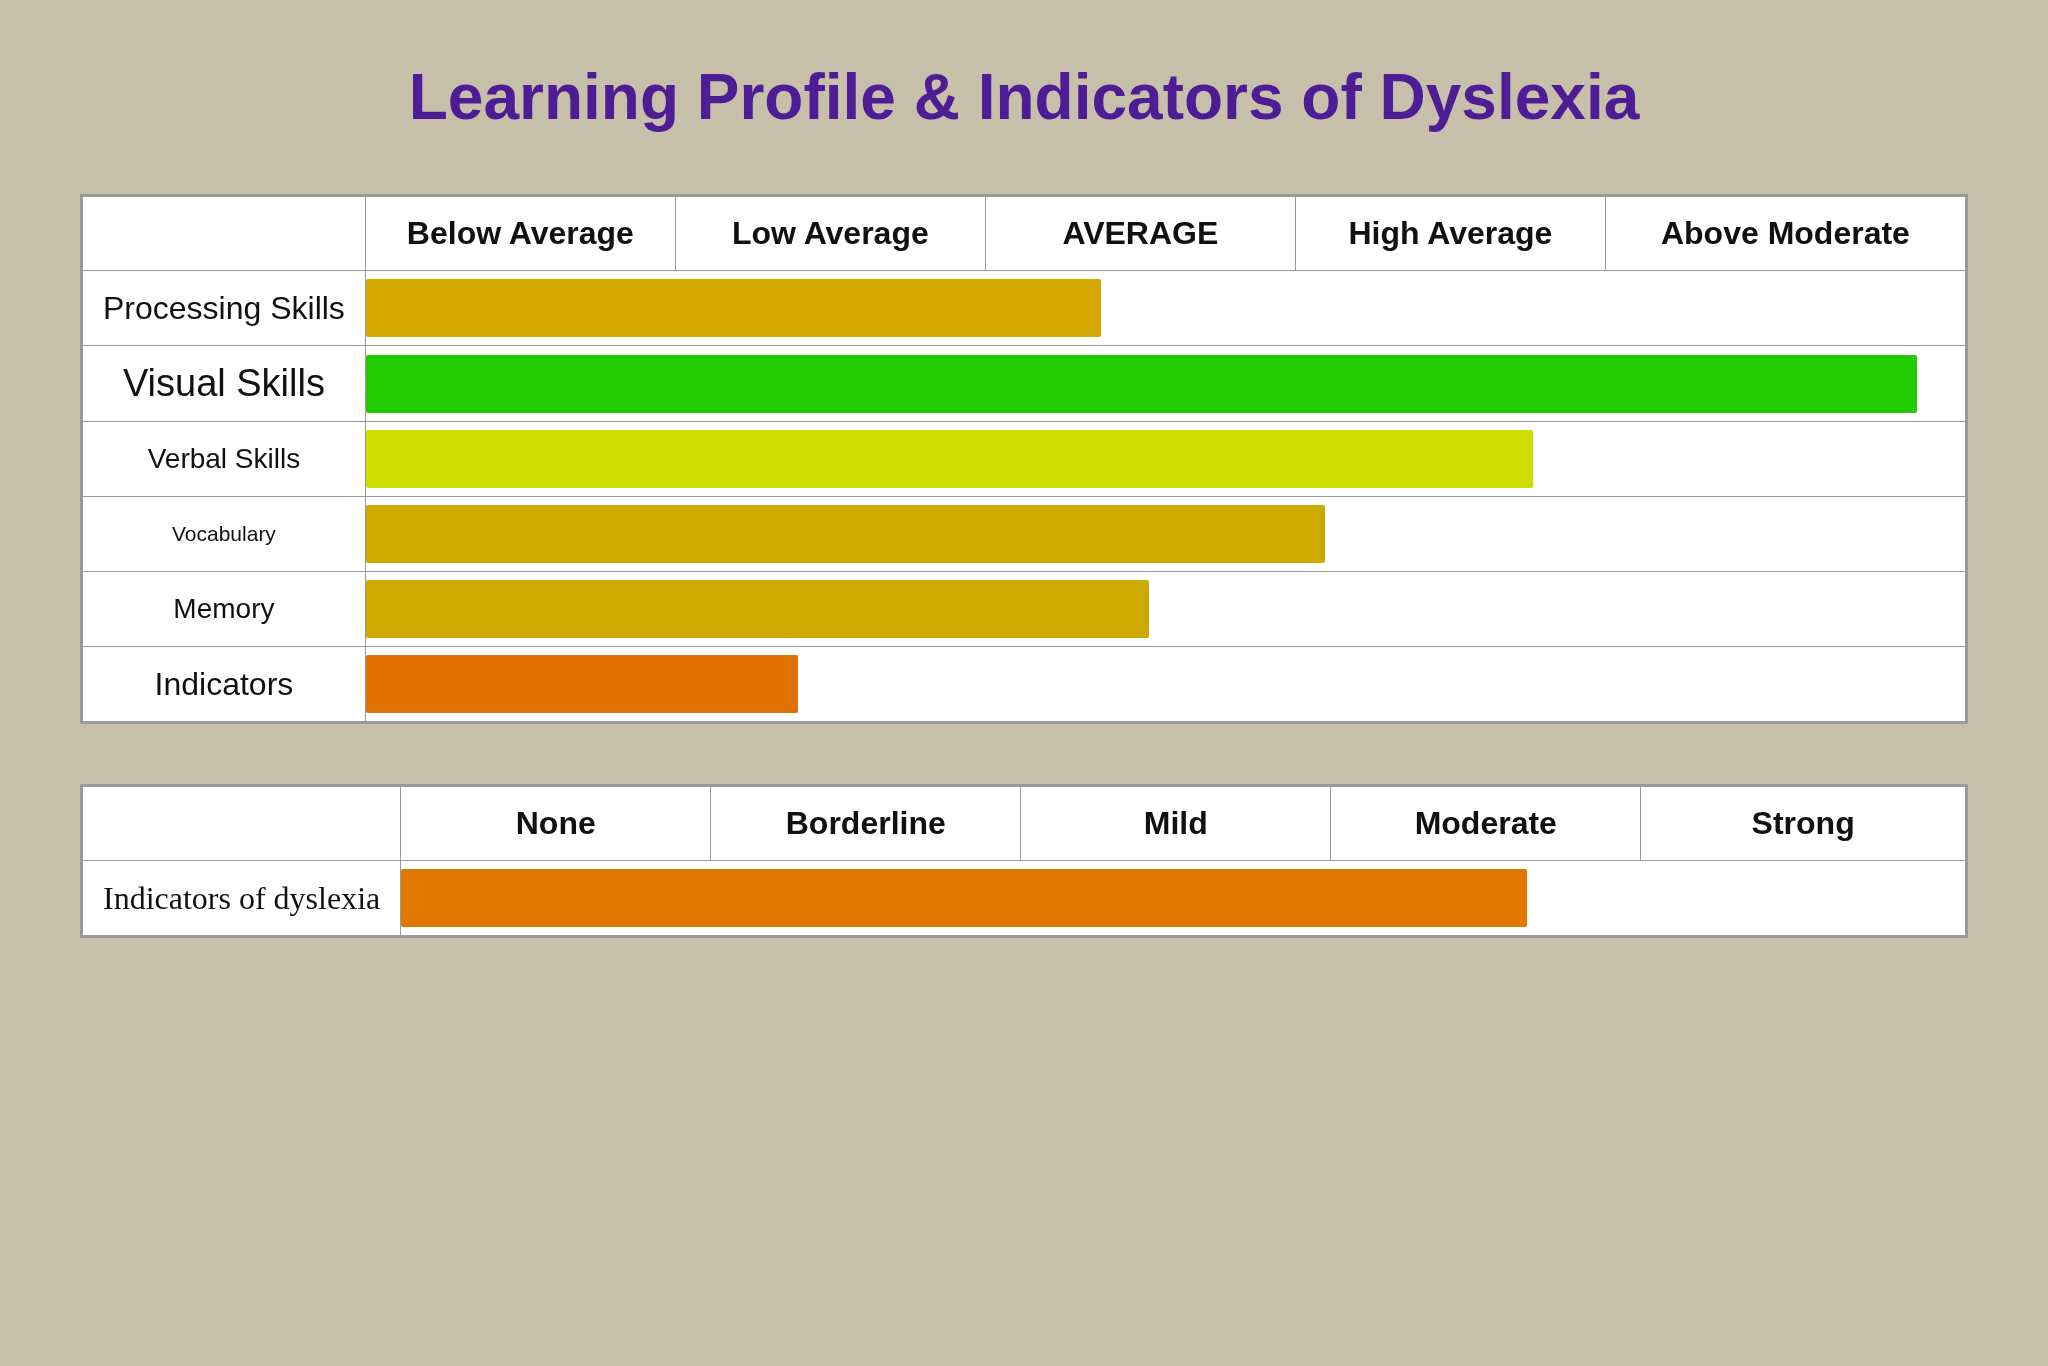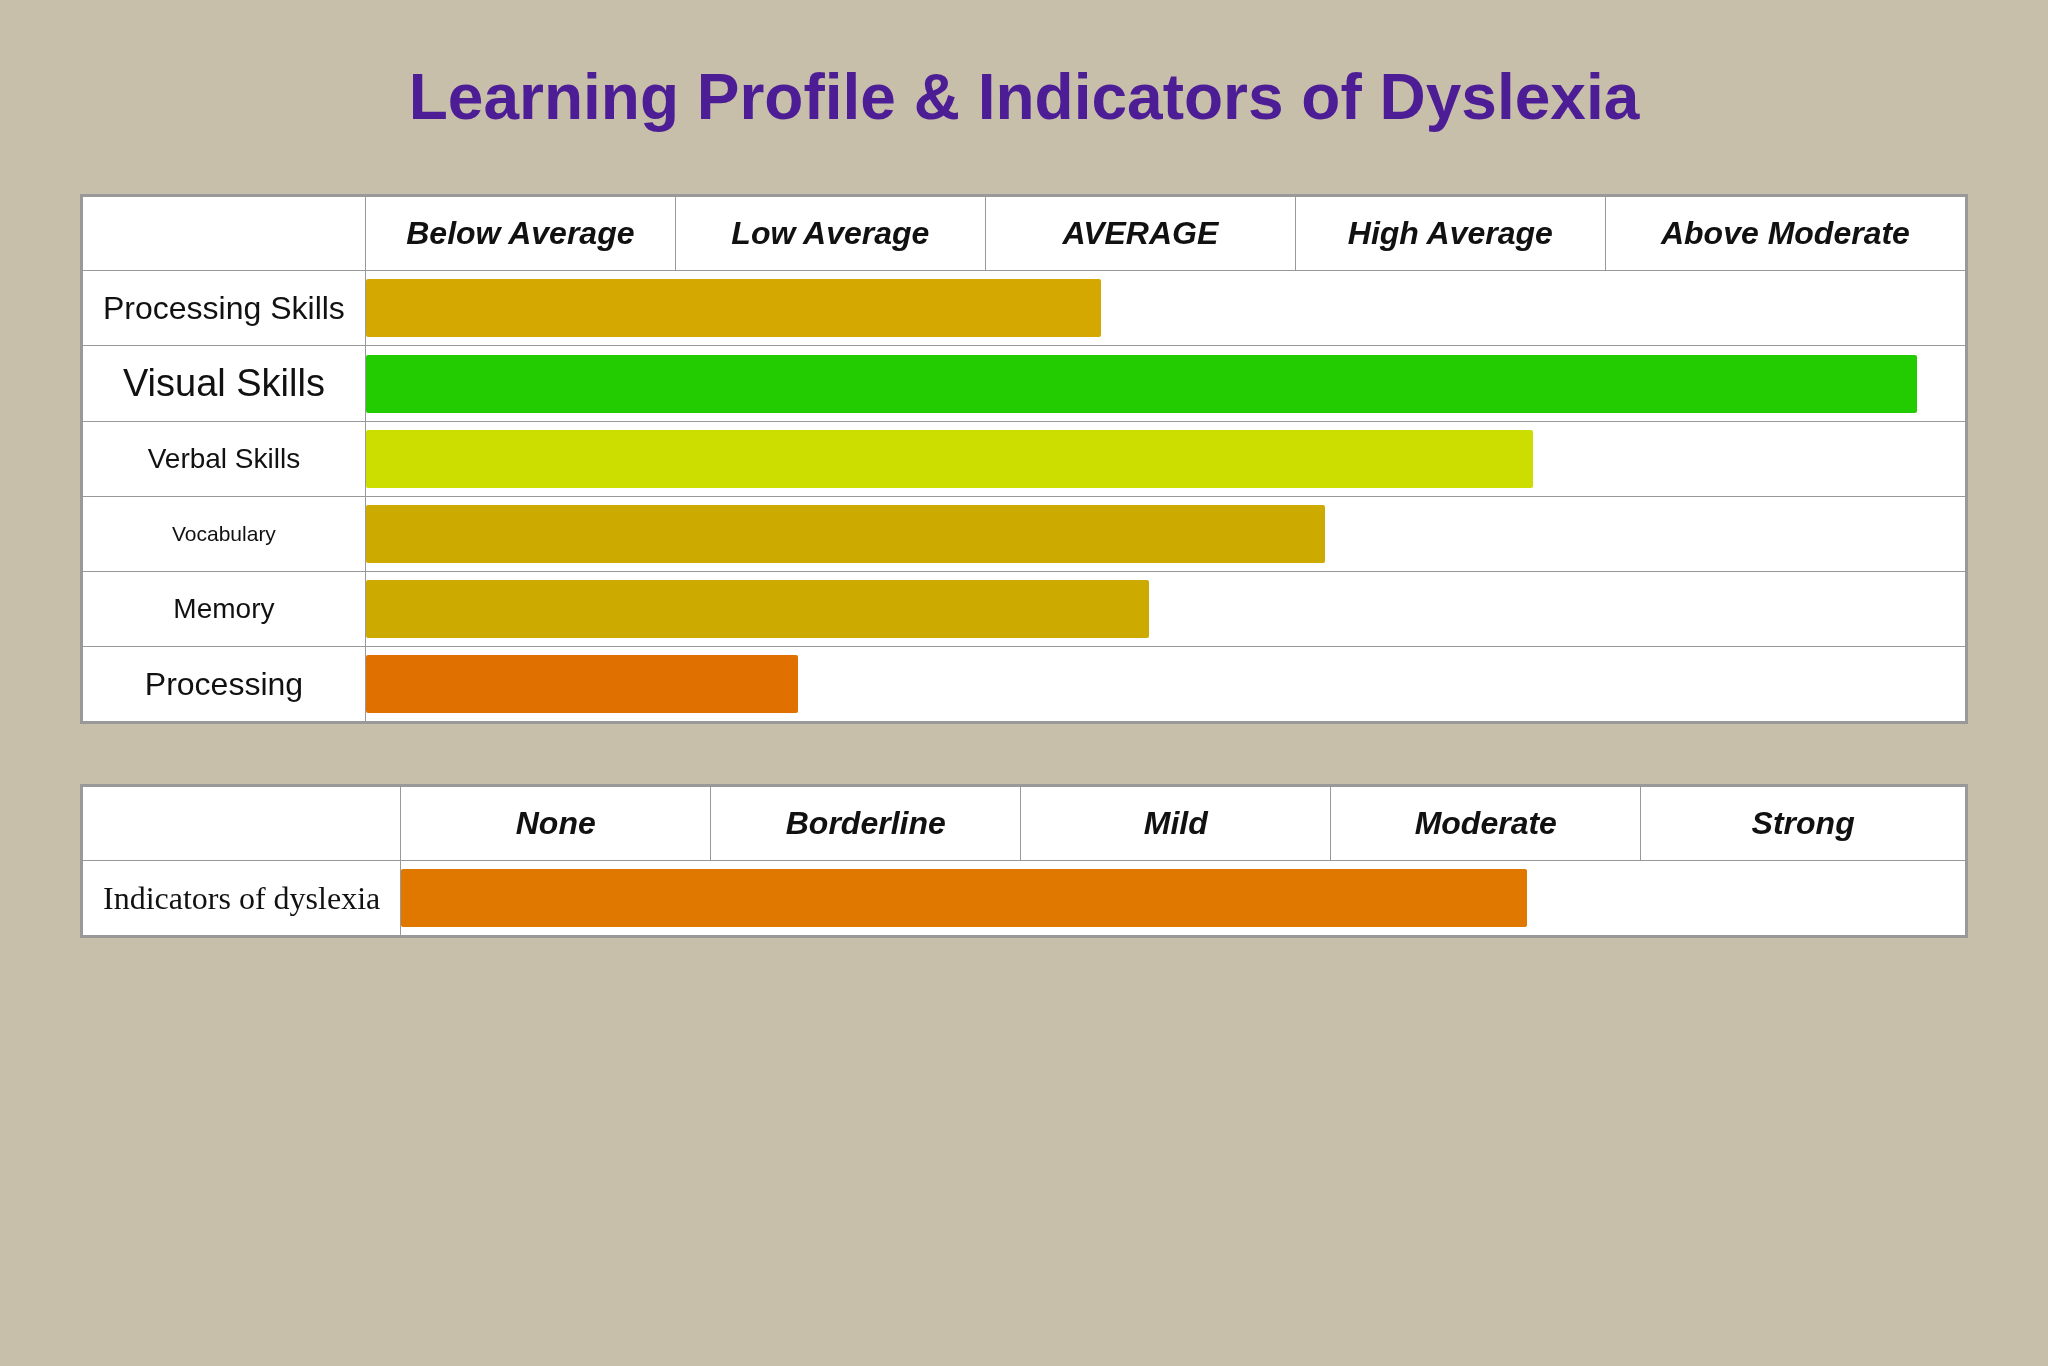"Below Average" .header-row th { font-style: italic -> none }
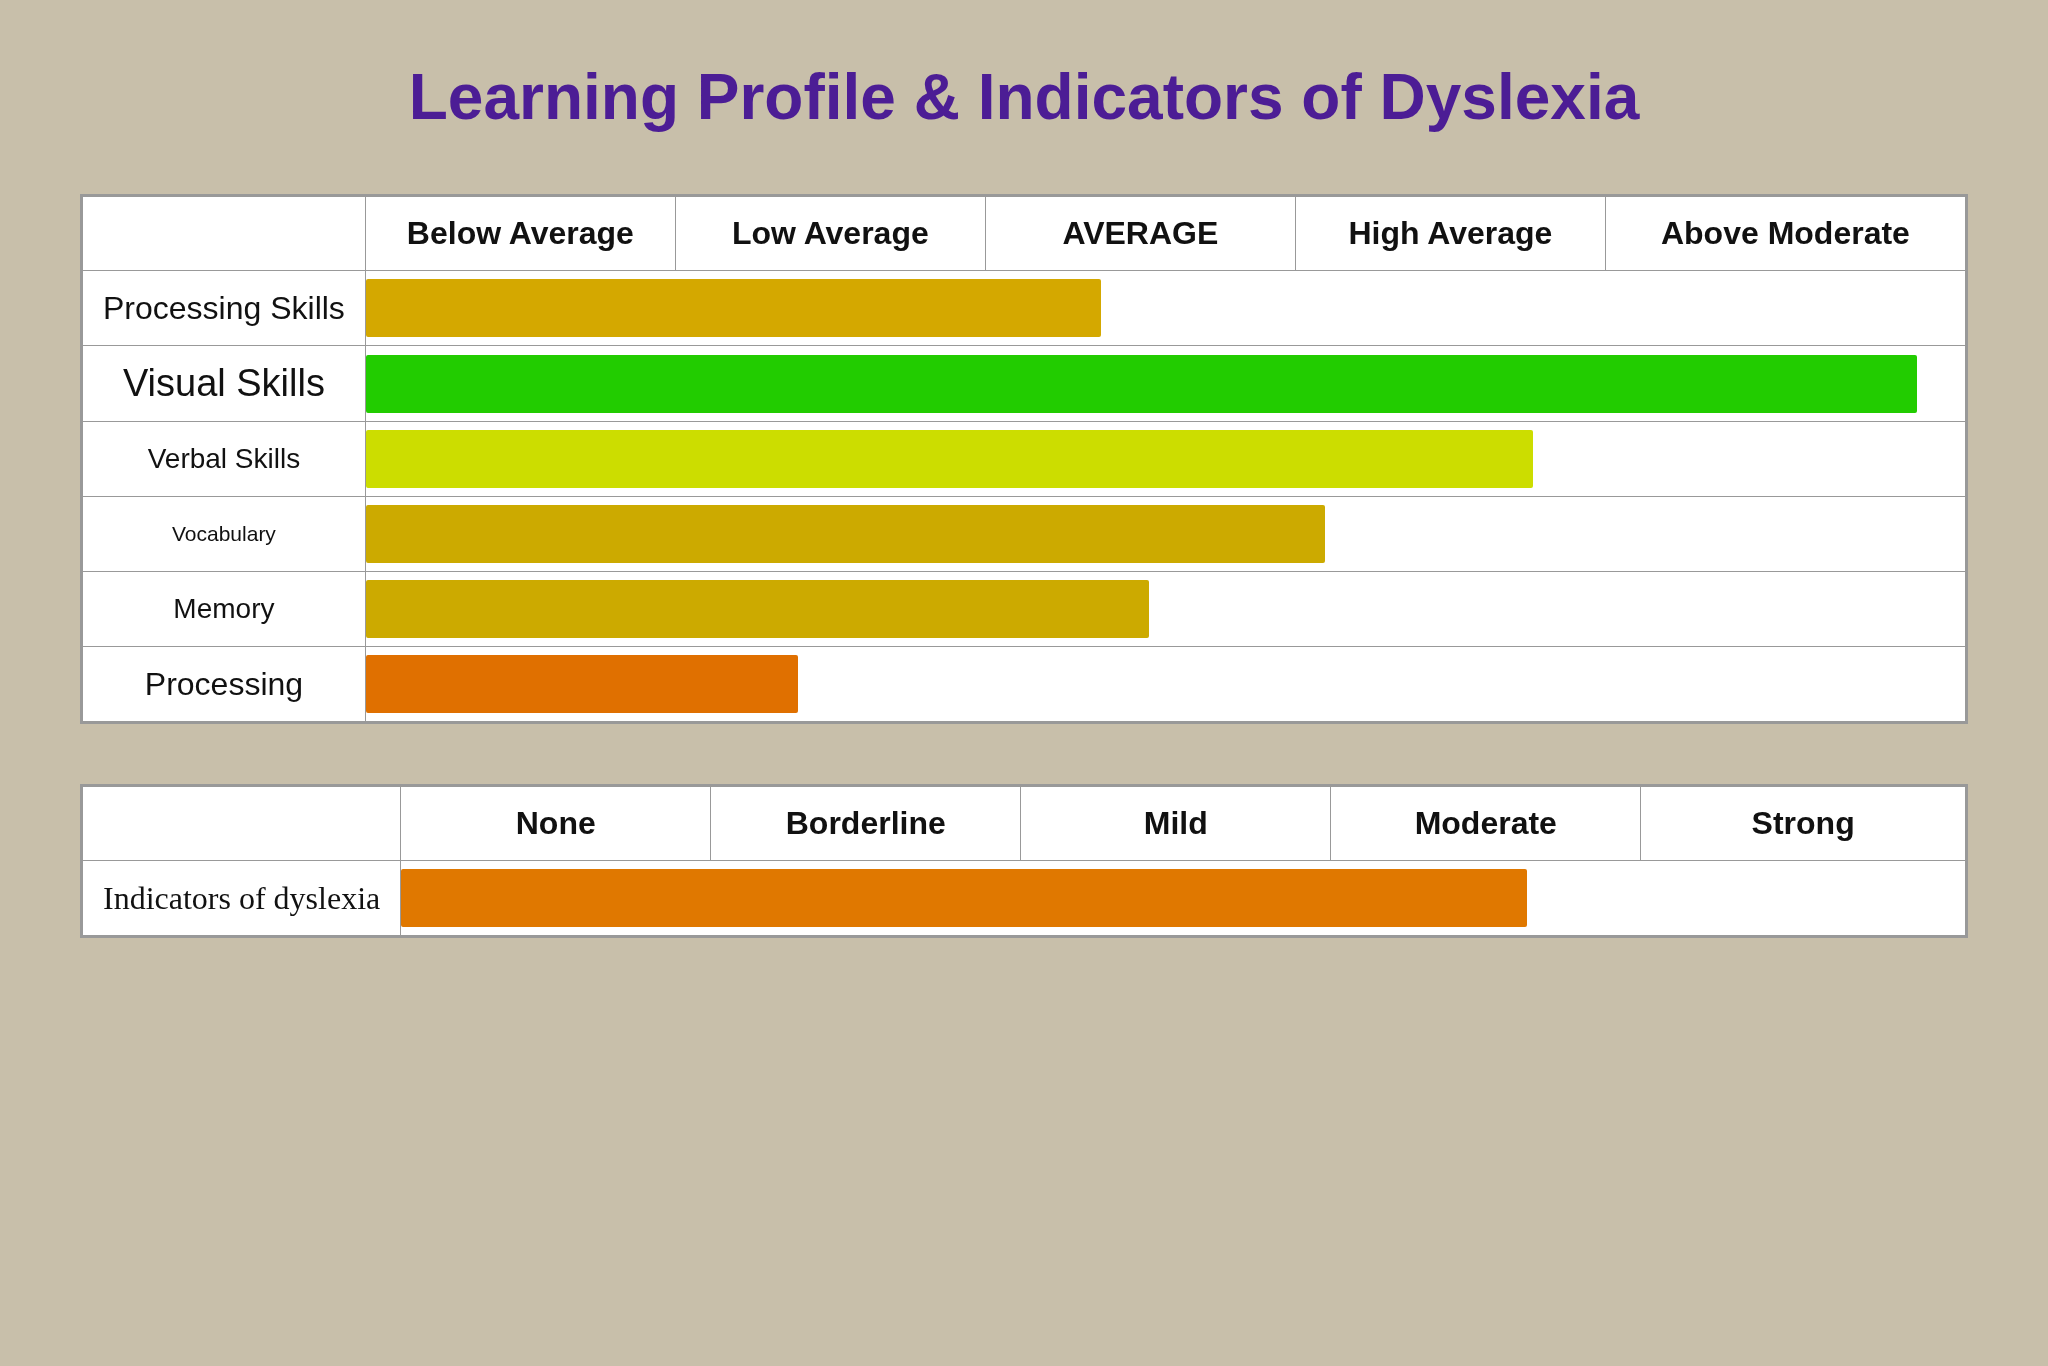"Processing" td.label-col { text: Processing -> Indicators }
